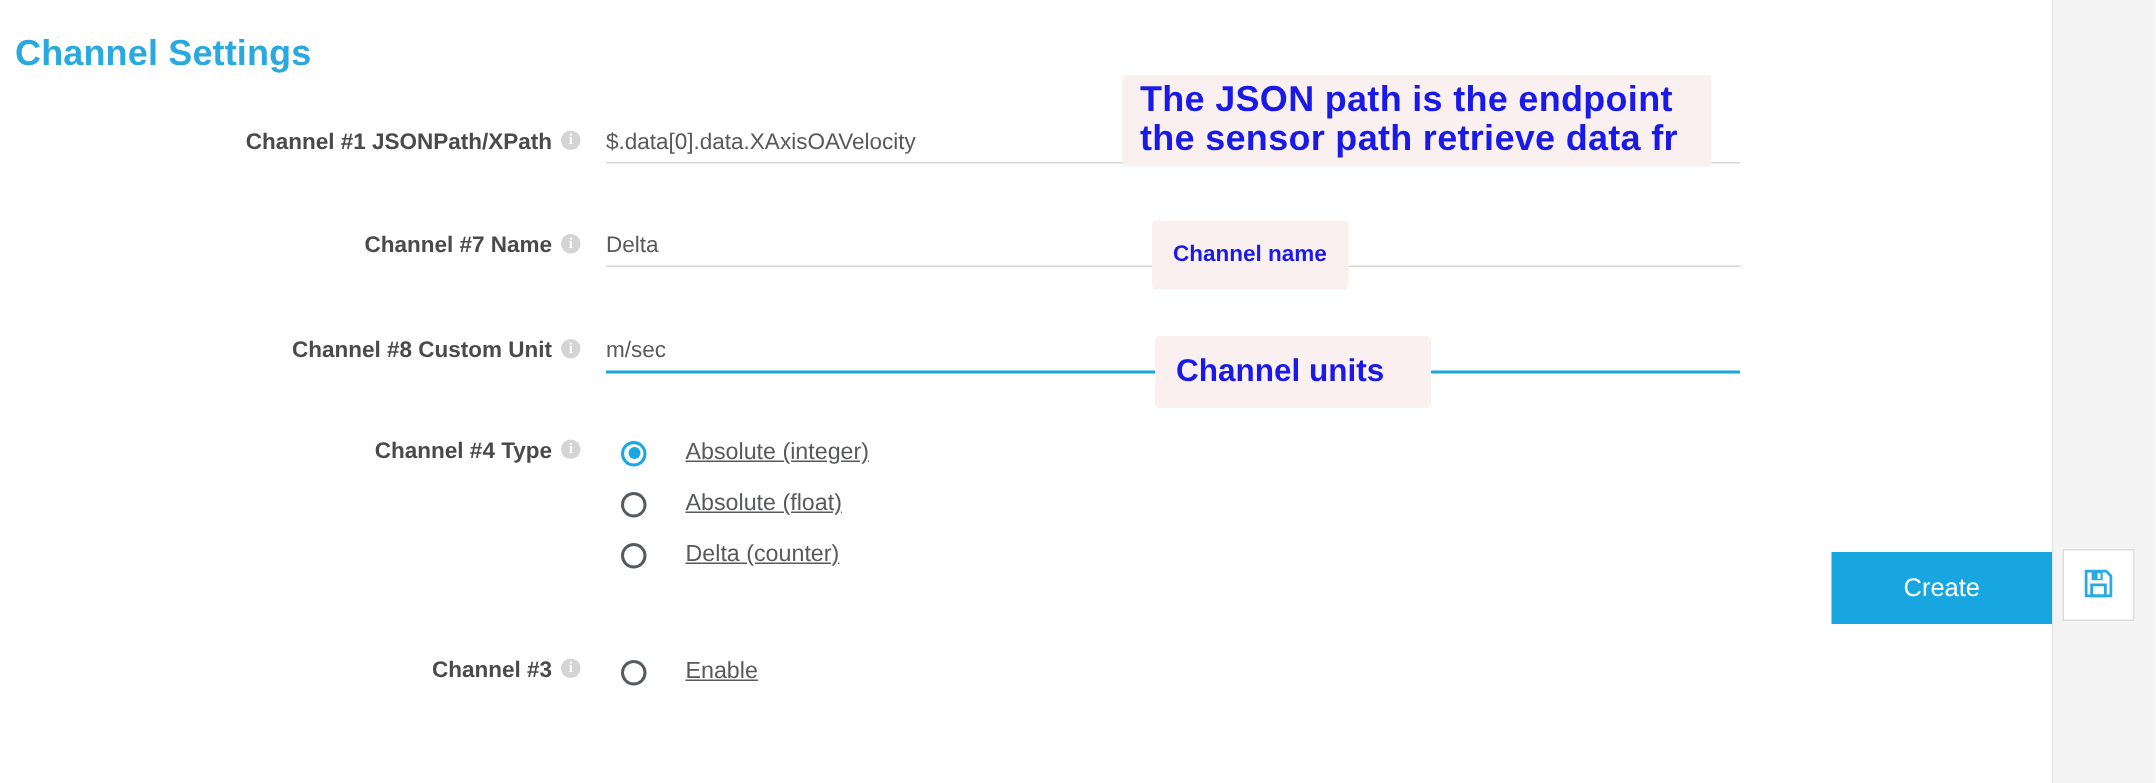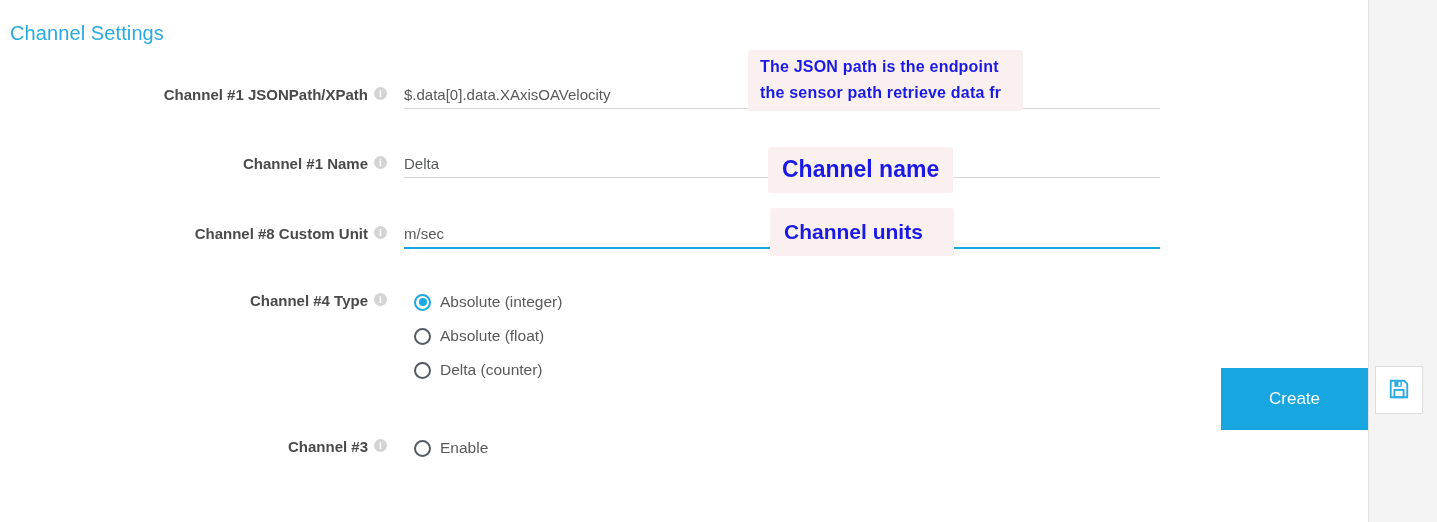"Channel Settings" .section-title { font-size: 20px -> 24px; font-weight: 400 -> 700 }
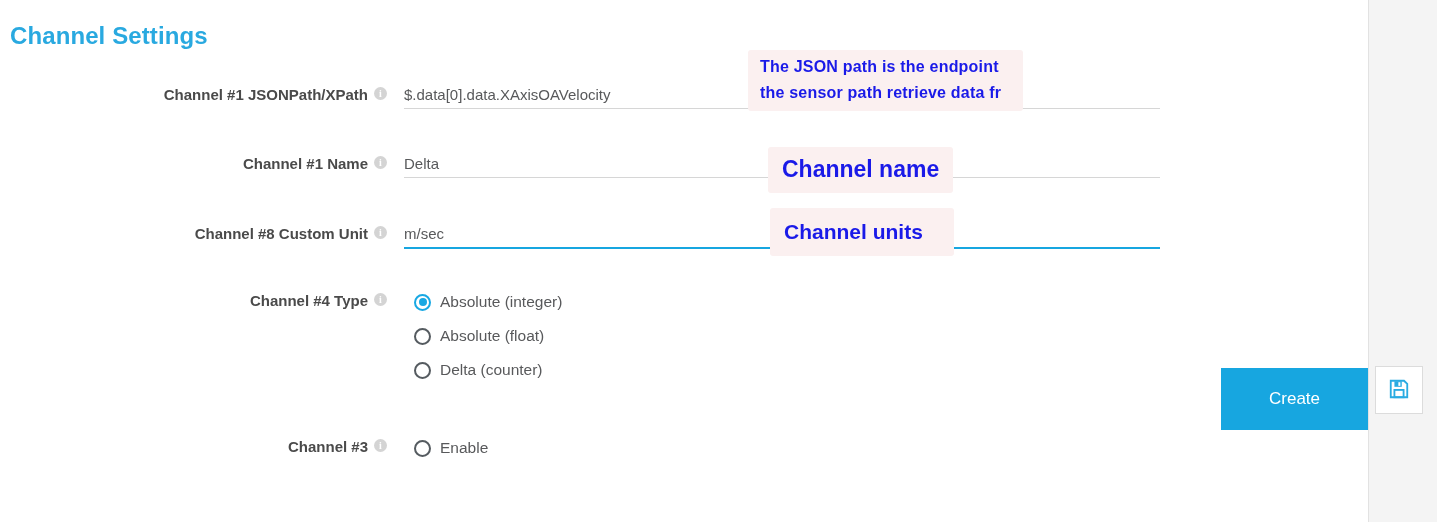"The JSON path is the" #annotation-jsonpath { font-size: 16px -> 24px }
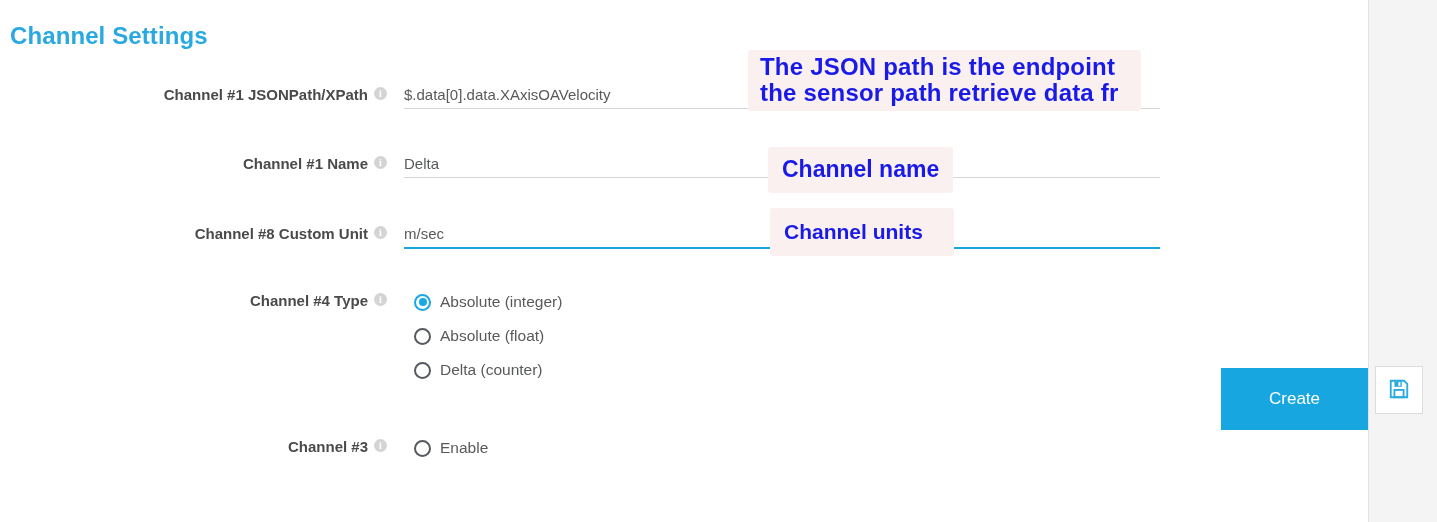"Channel #1 Name" span.field-label { text: 1 -> 7 }
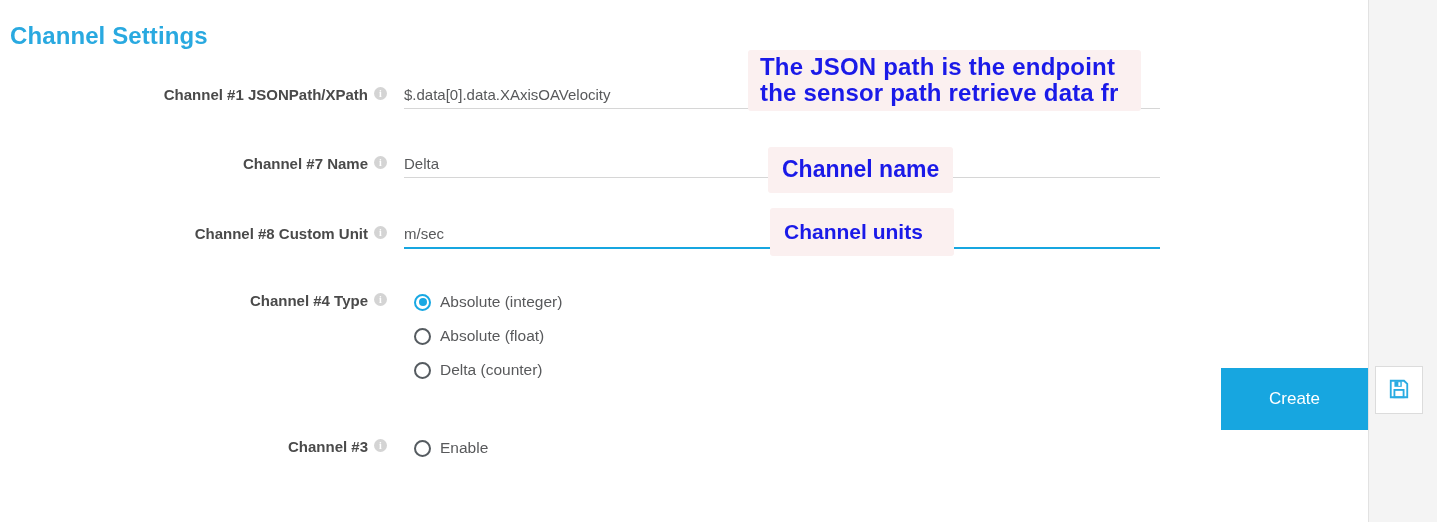"Channel name" #annotation-name { font-size: 23px -> 15px }
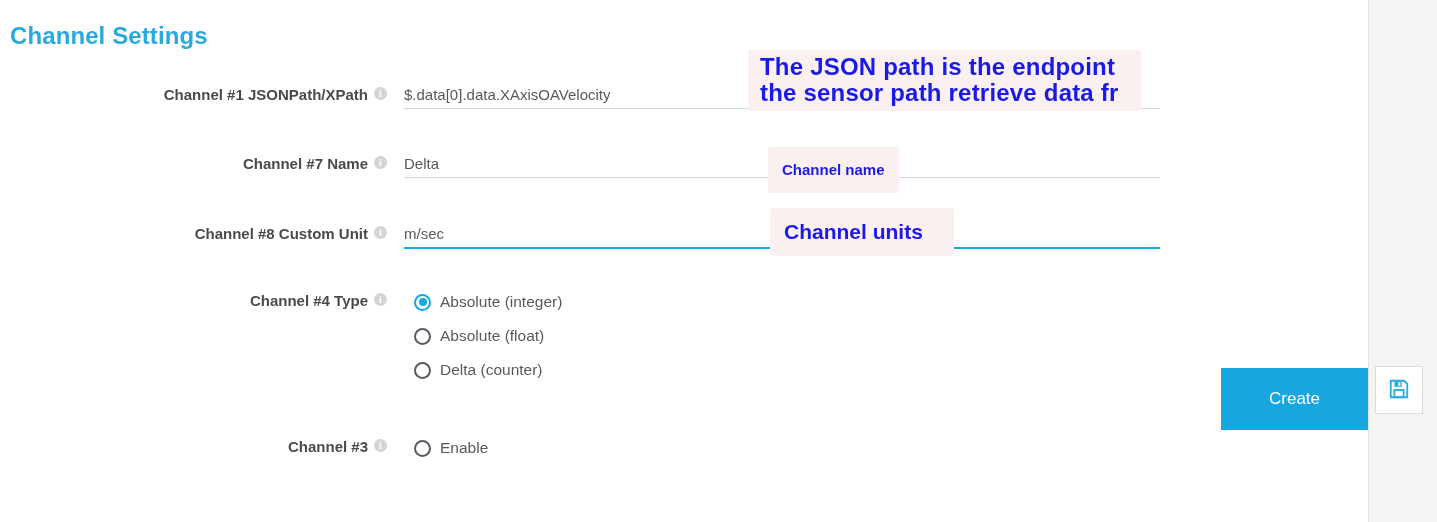"Channel units" #annotation-units { top: 208px -> 224px }
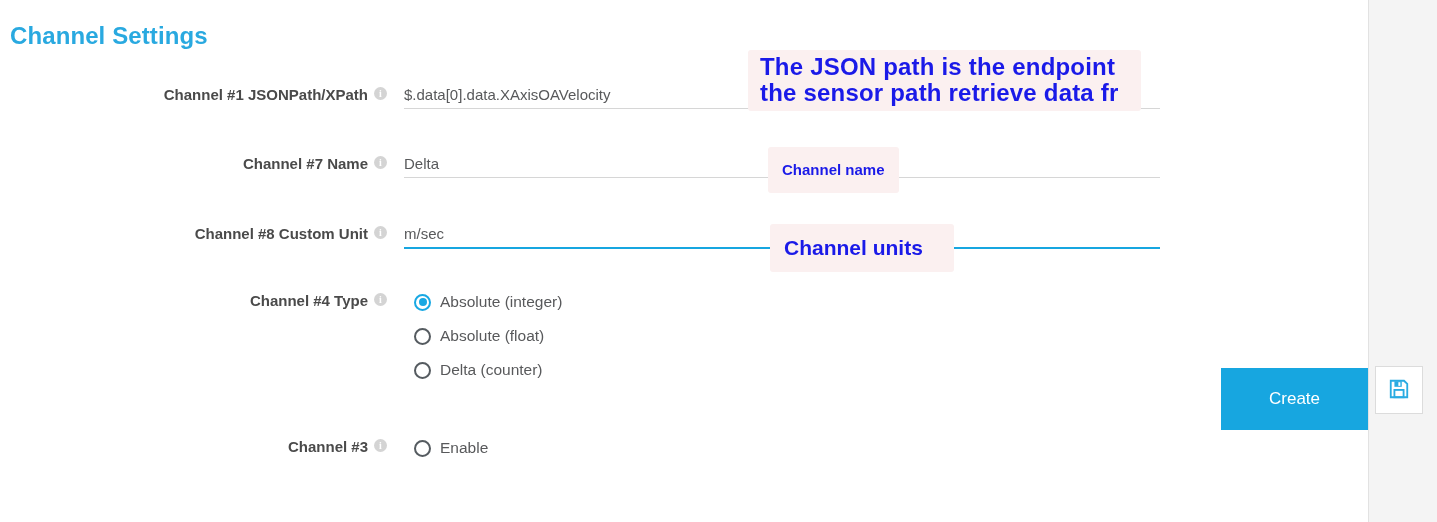"Absolute (integer)" .radio-label { margin-left: 9px -> 26px; text-decoration: none -> underline }
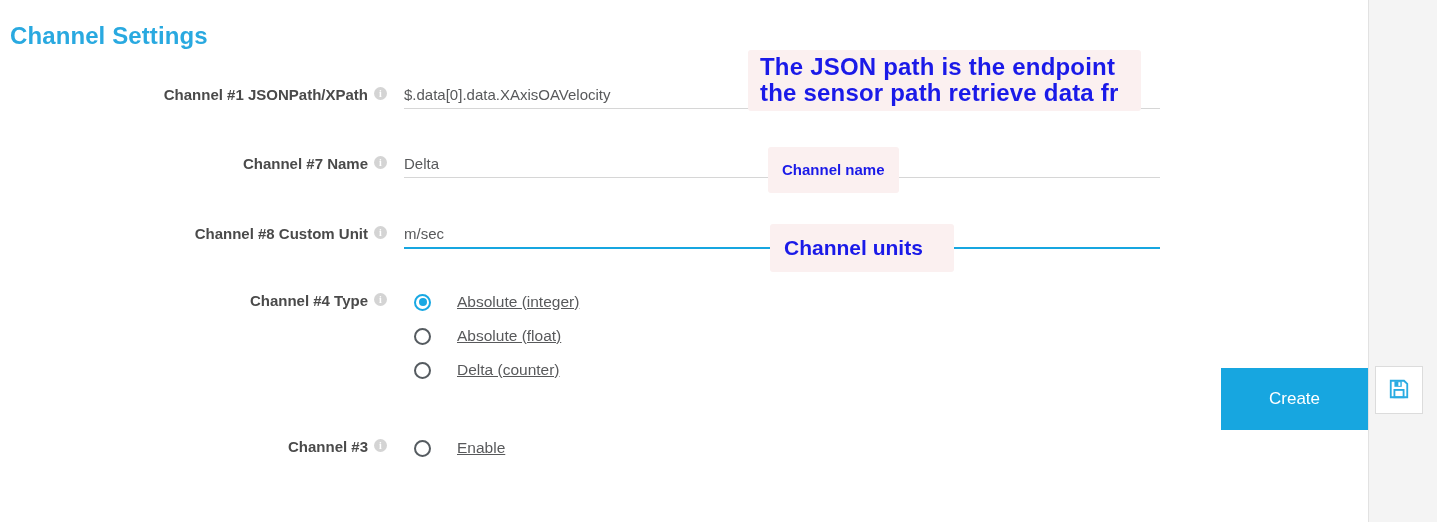"Create" .create-button { height: 62px -> 48px }
